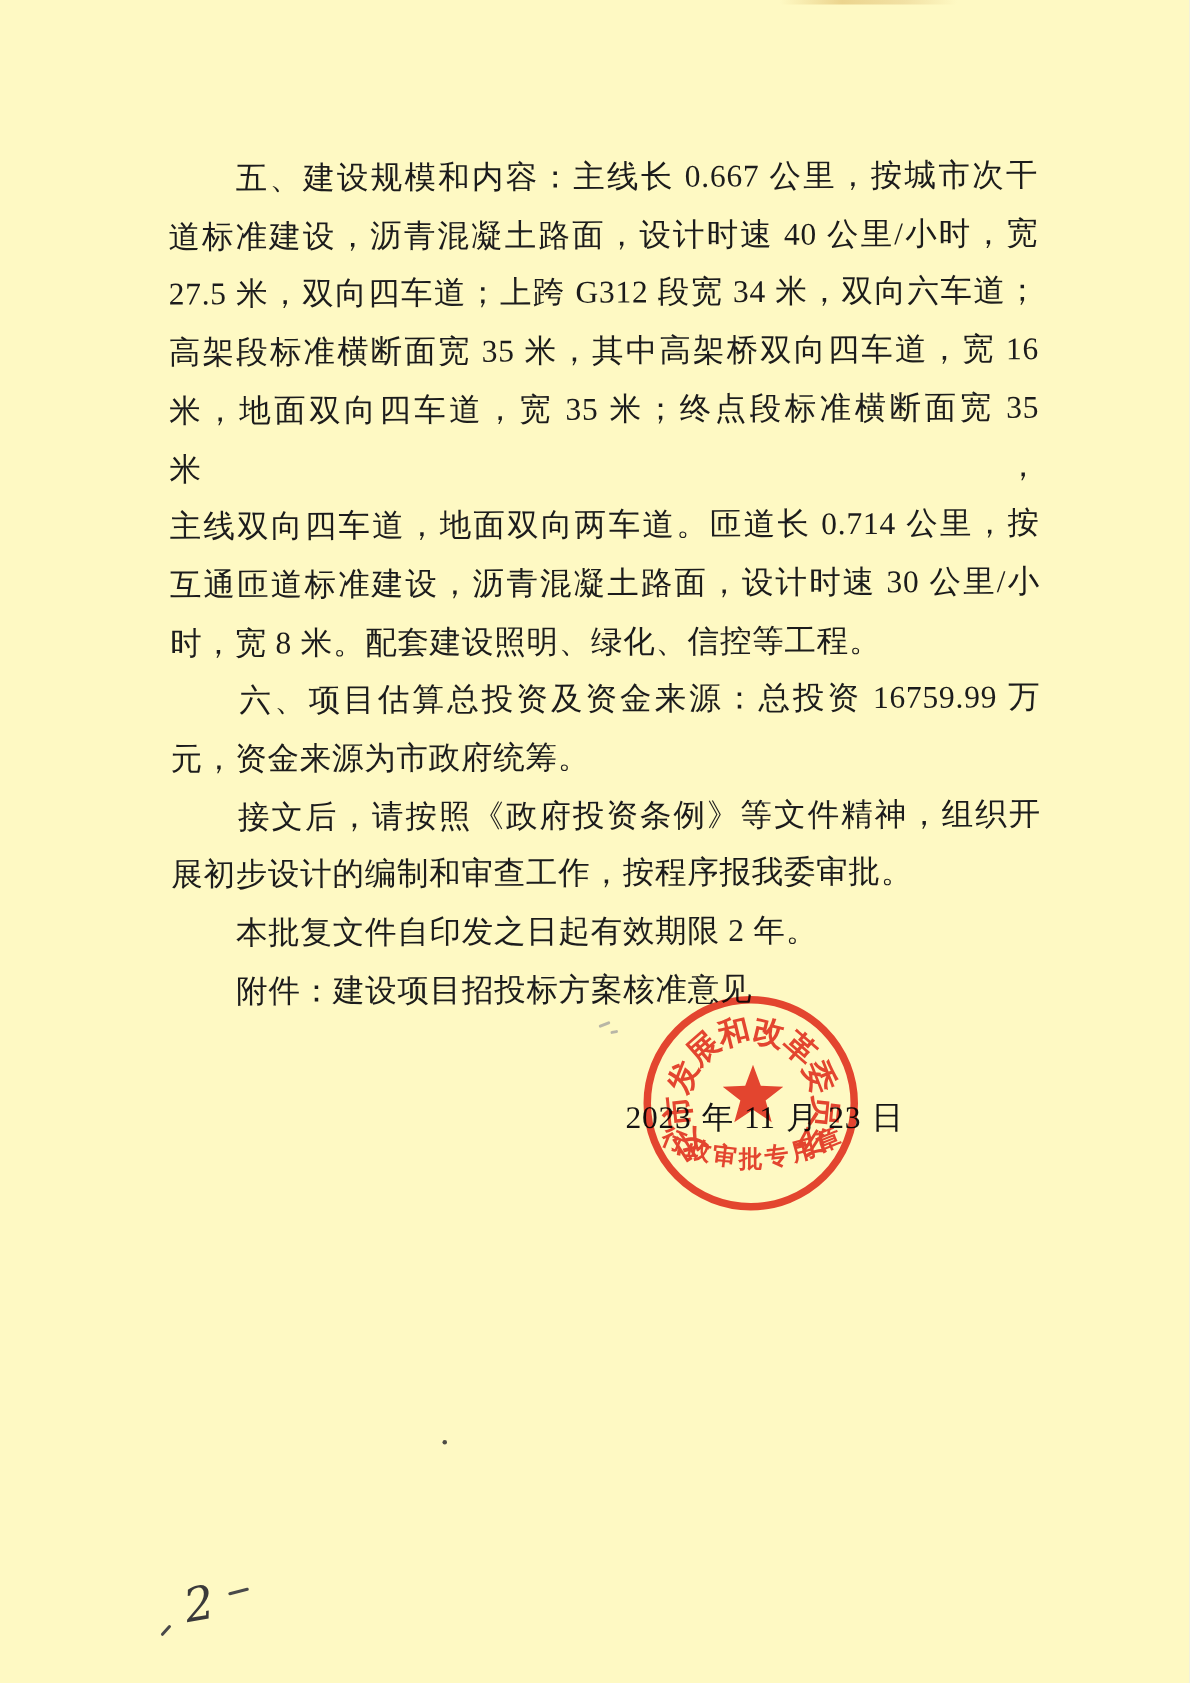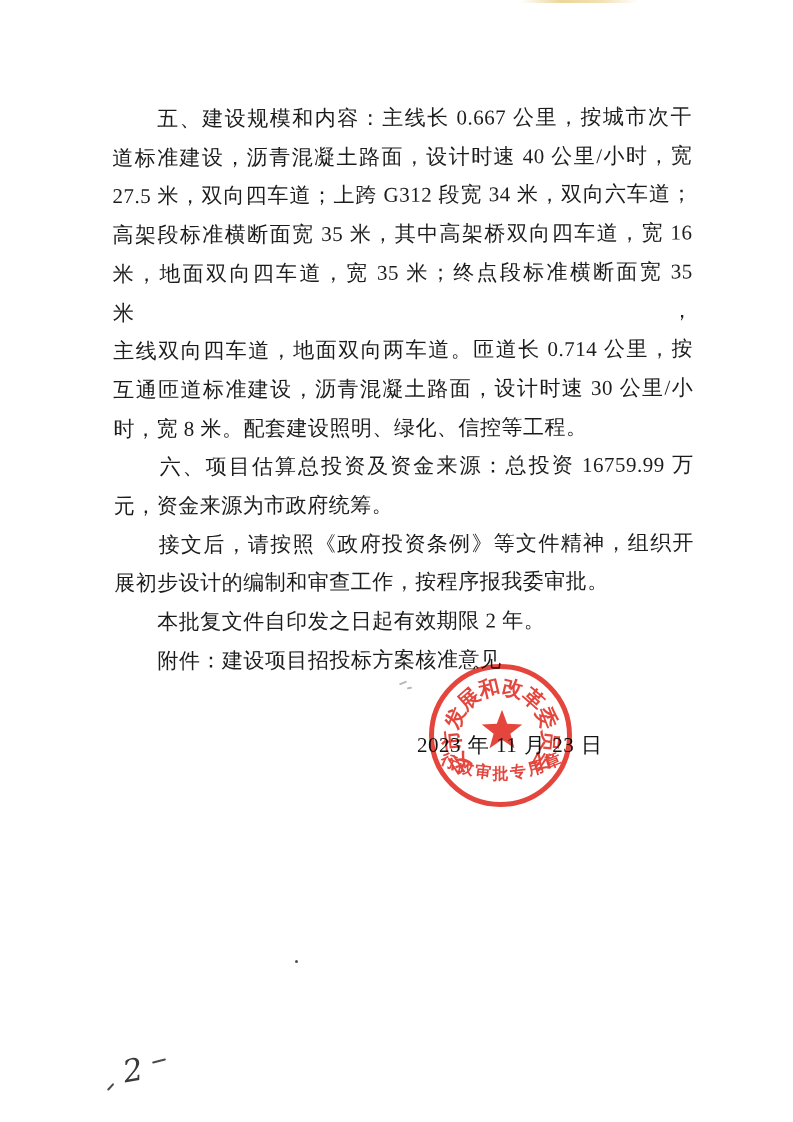"五、建设规模和内容：主线长 0.667 公里，按城市次干" .page { background: #ffffff -> #fef9c3 }
